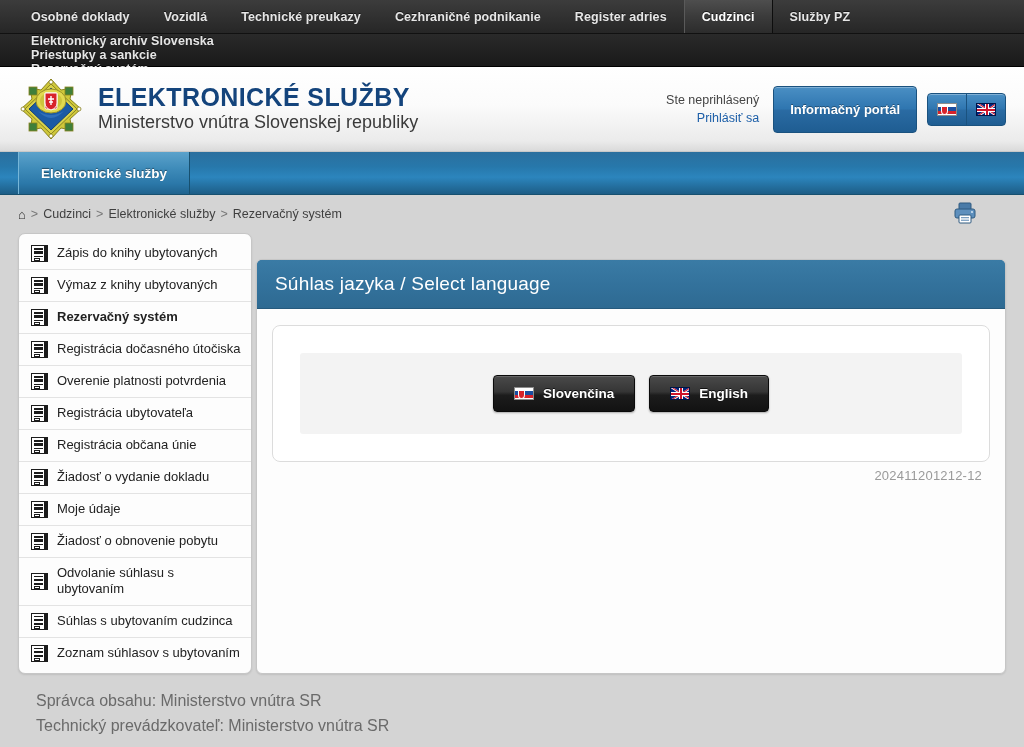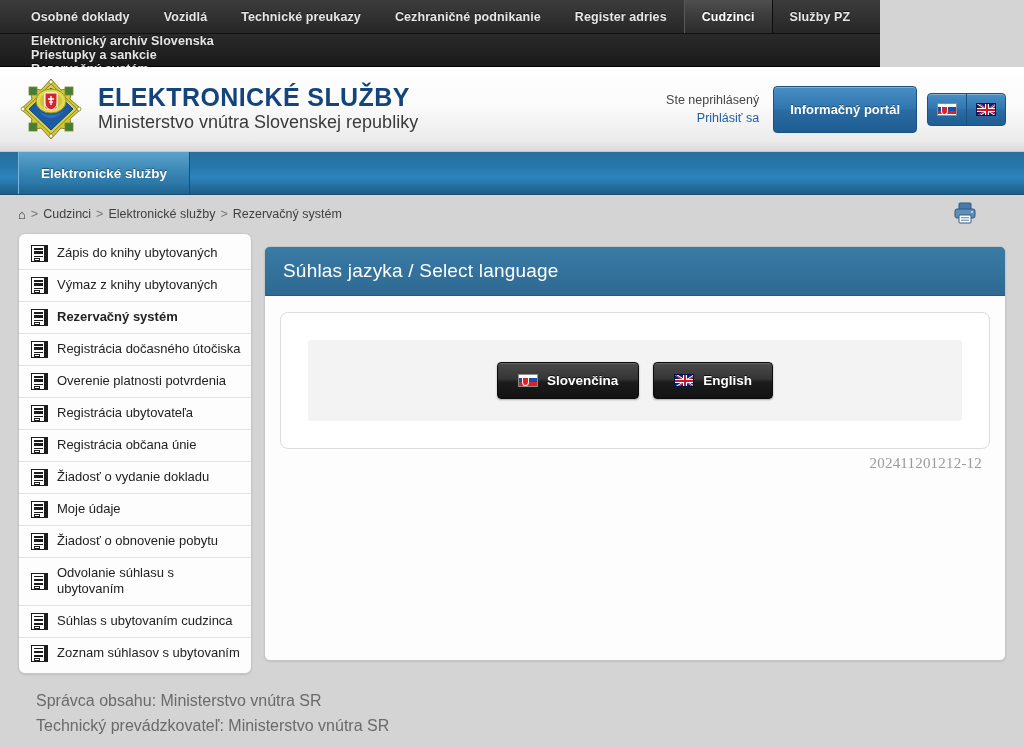"Osobné doklady" .topnav { width: 880px -> 1024px }
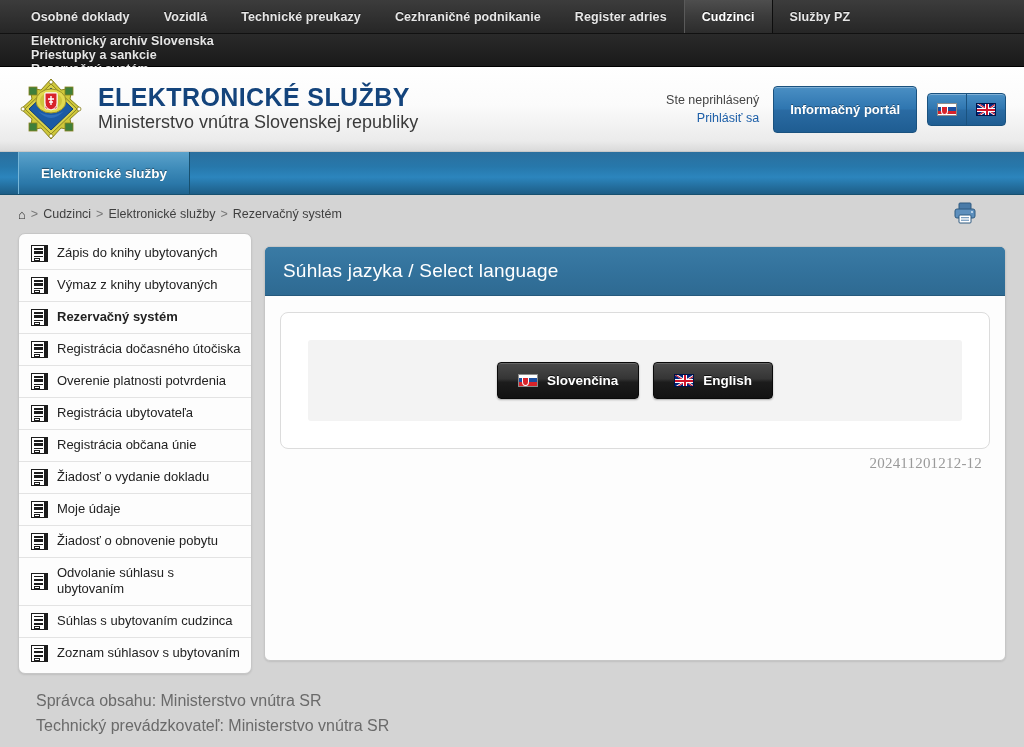"Zápis do knihy ubytovaných" .columns { align-items: center -> flex-end; gap: 12px -> 4px }
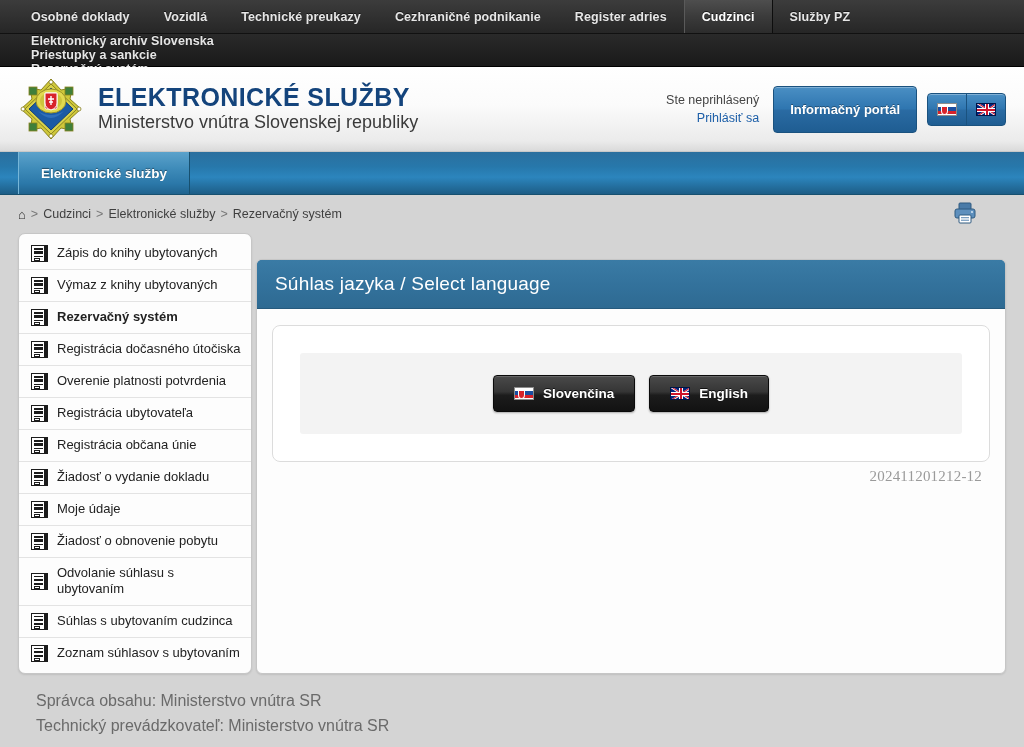"202411201212-12" .version { font-family: Liberation Serif, serif -> none; font-size: 15px -> 13px }
